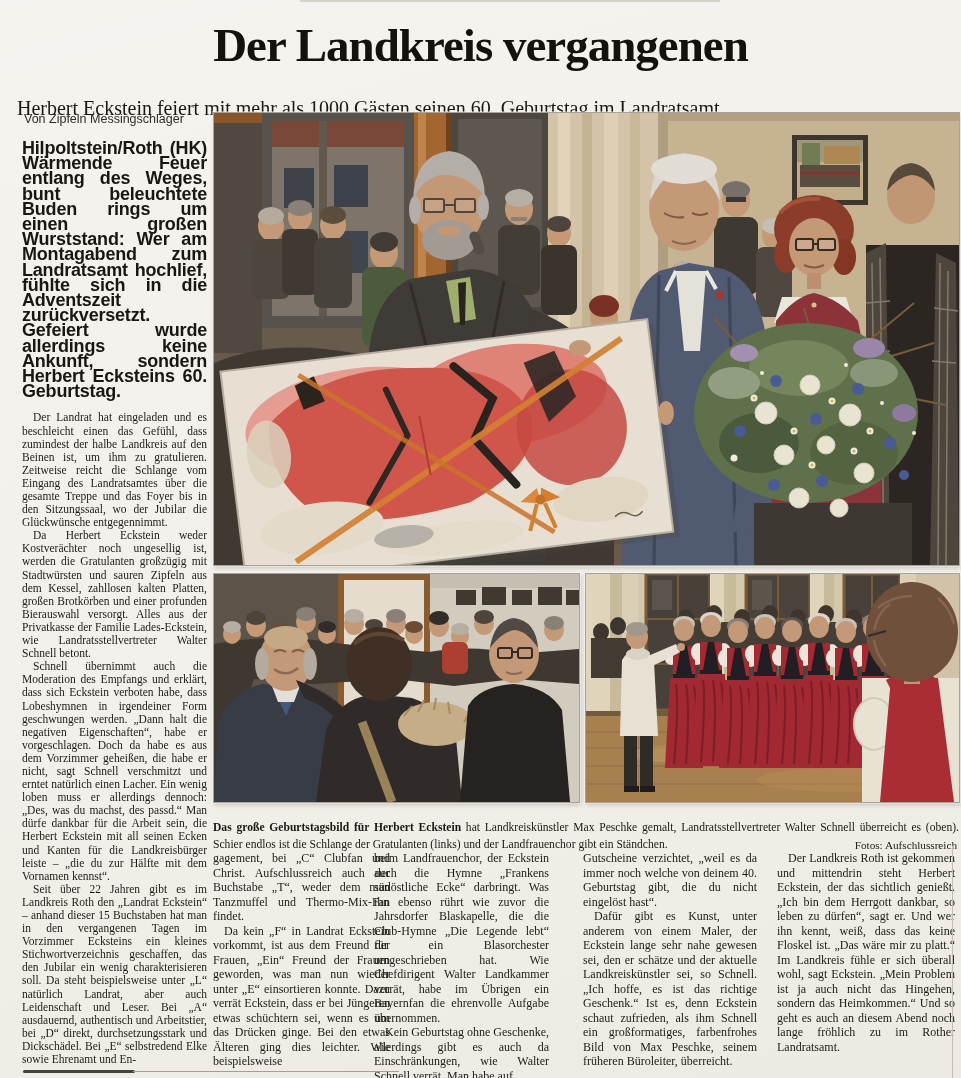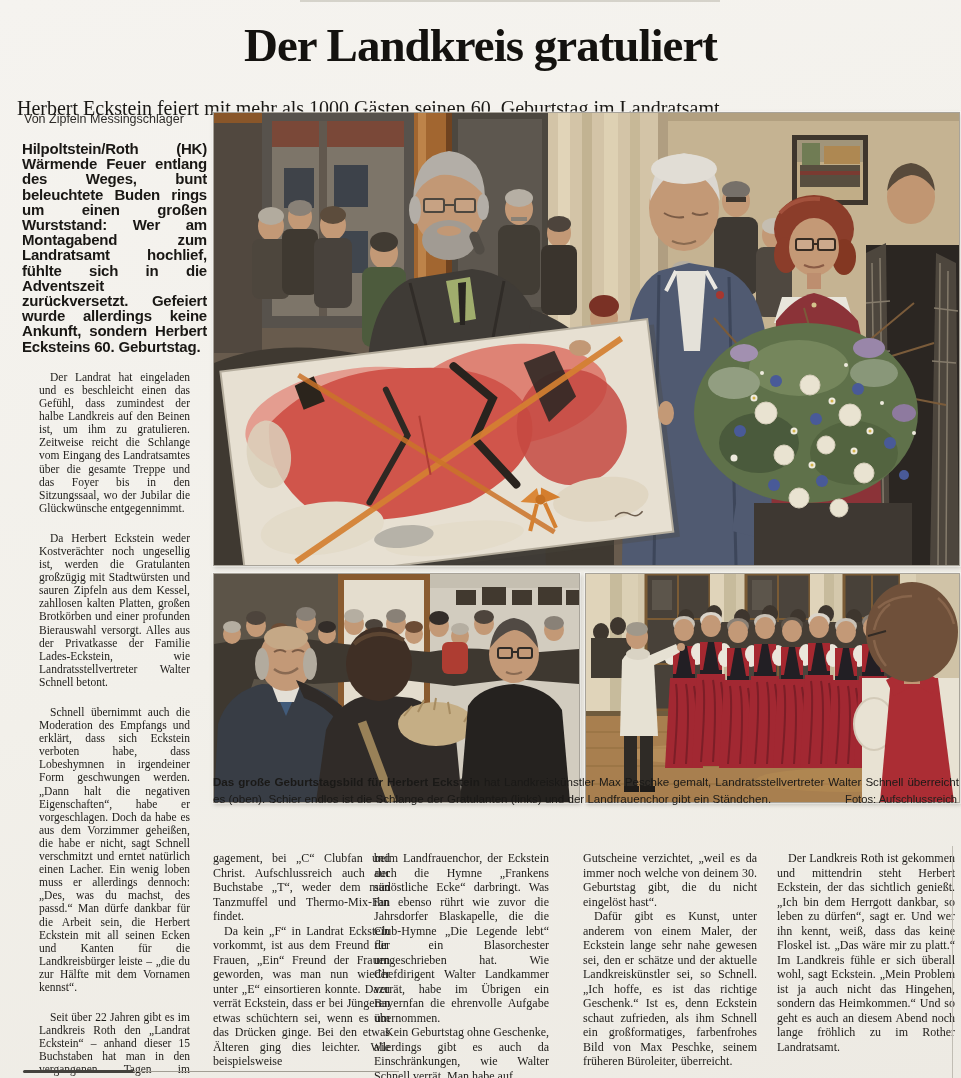"Der Landkreis gratuliert" h1.headline { text: gratuliert -> vergangenen }
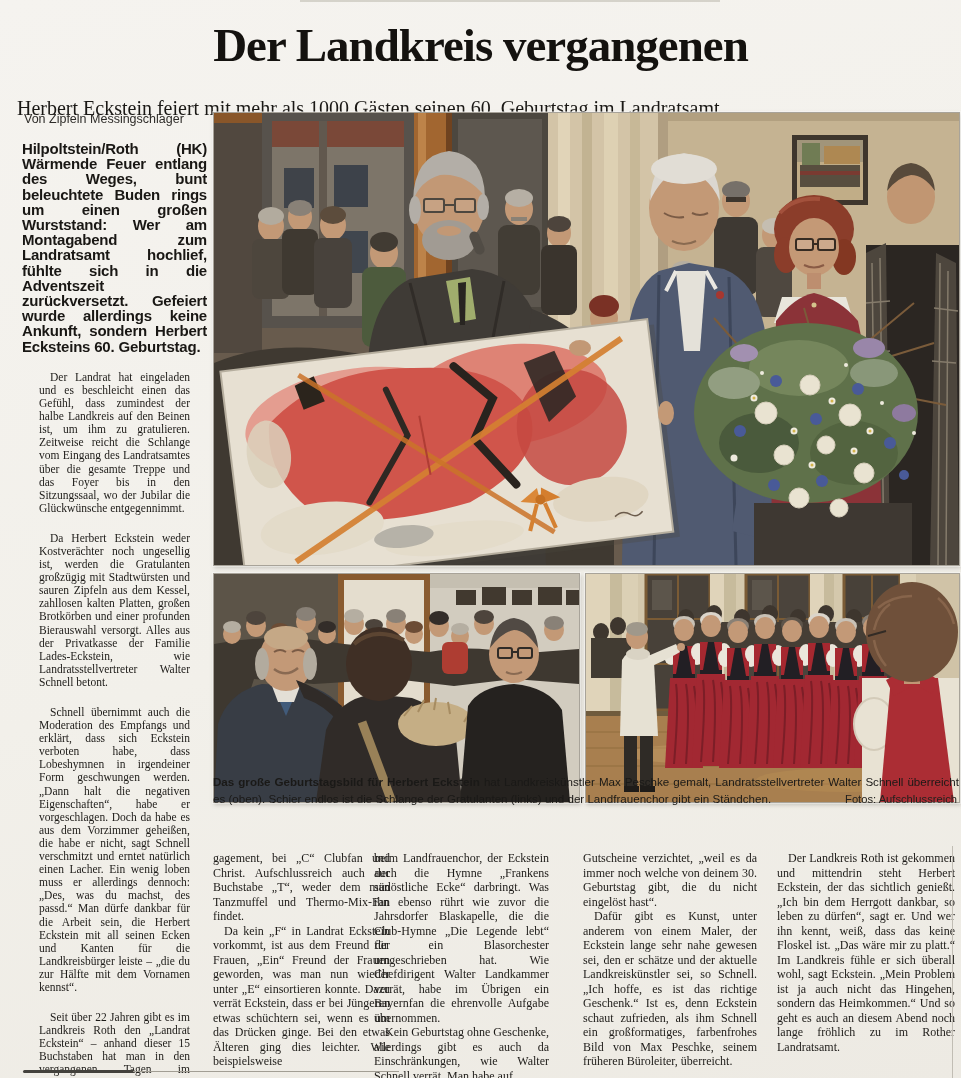"Hilpoltstein/Roth (HK) Wärmende Feuer" .col1 .lead { font-size: 15px -> 18px }
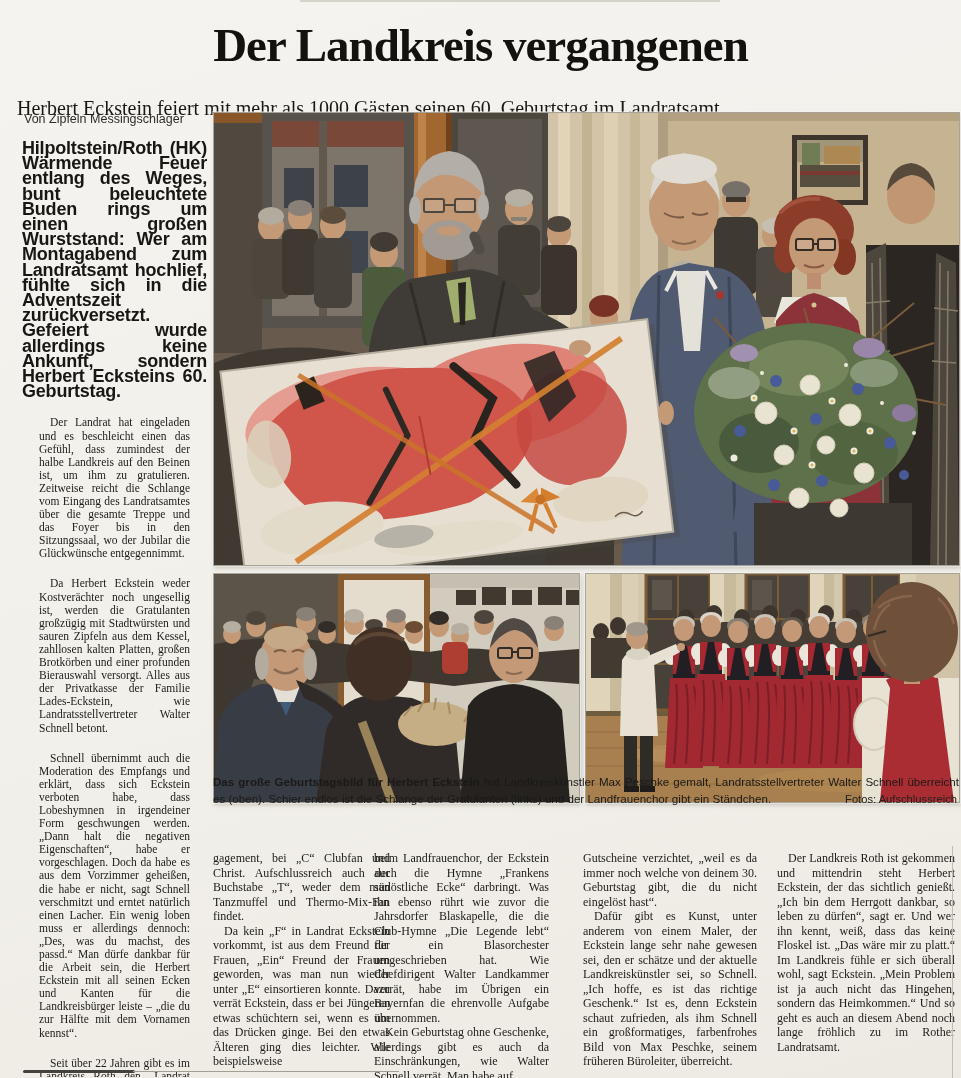"Der Landrat hat eingeladen und" .col1 p.body { margin: 17px -> 0 }
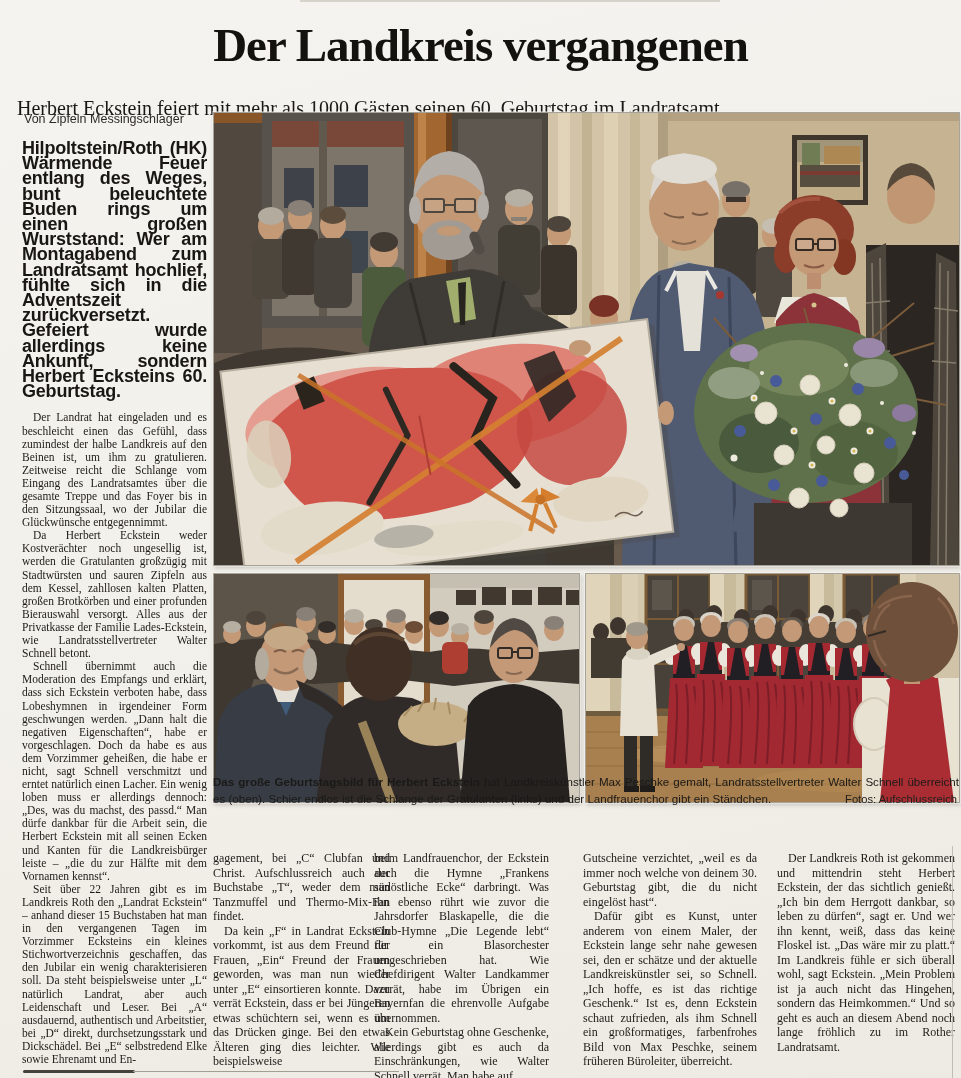"Das große Geburtstagsbild für Herbert" .caption { font-family: Liberation Sans, sans-serif -> Liberation Serif, serif; top: 774px -> 820px }
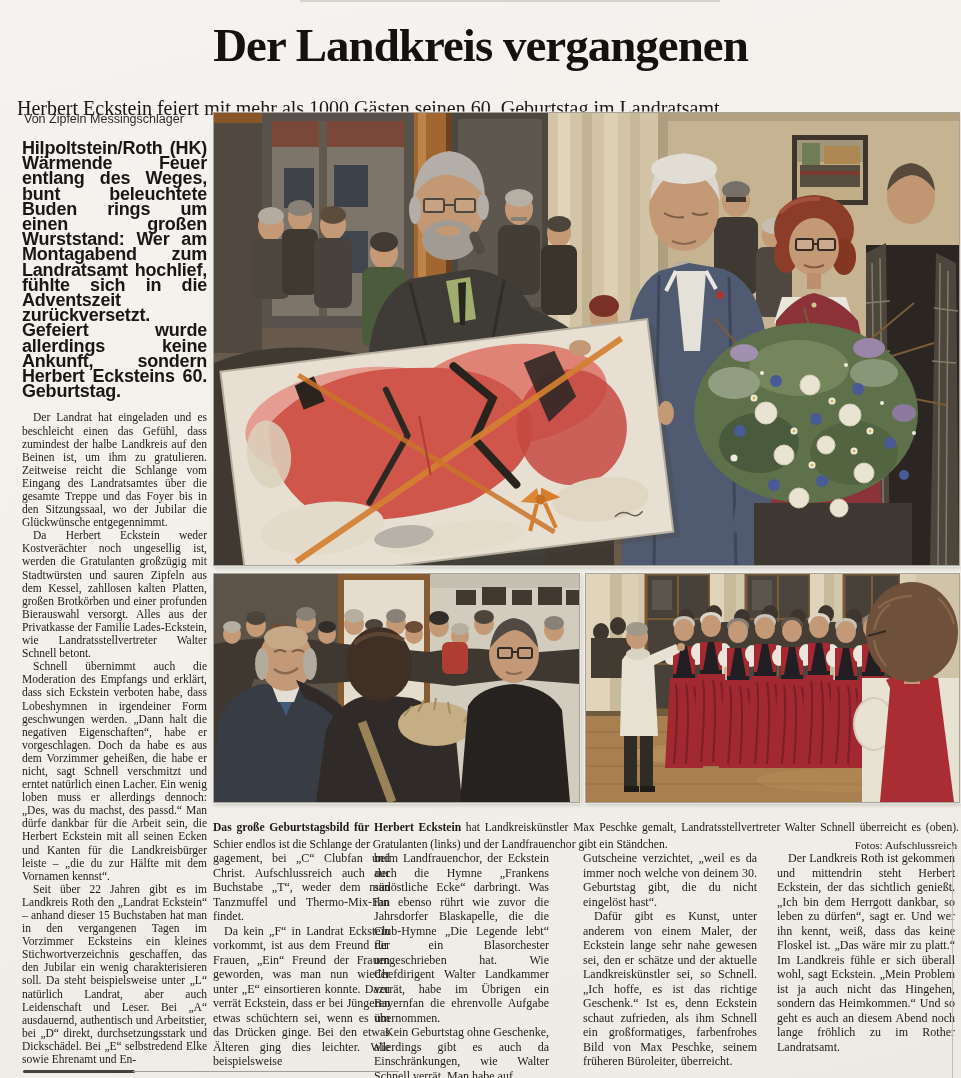"Gutscheine verzichtet, „weil es da" p { text: 30 -> 40 }
